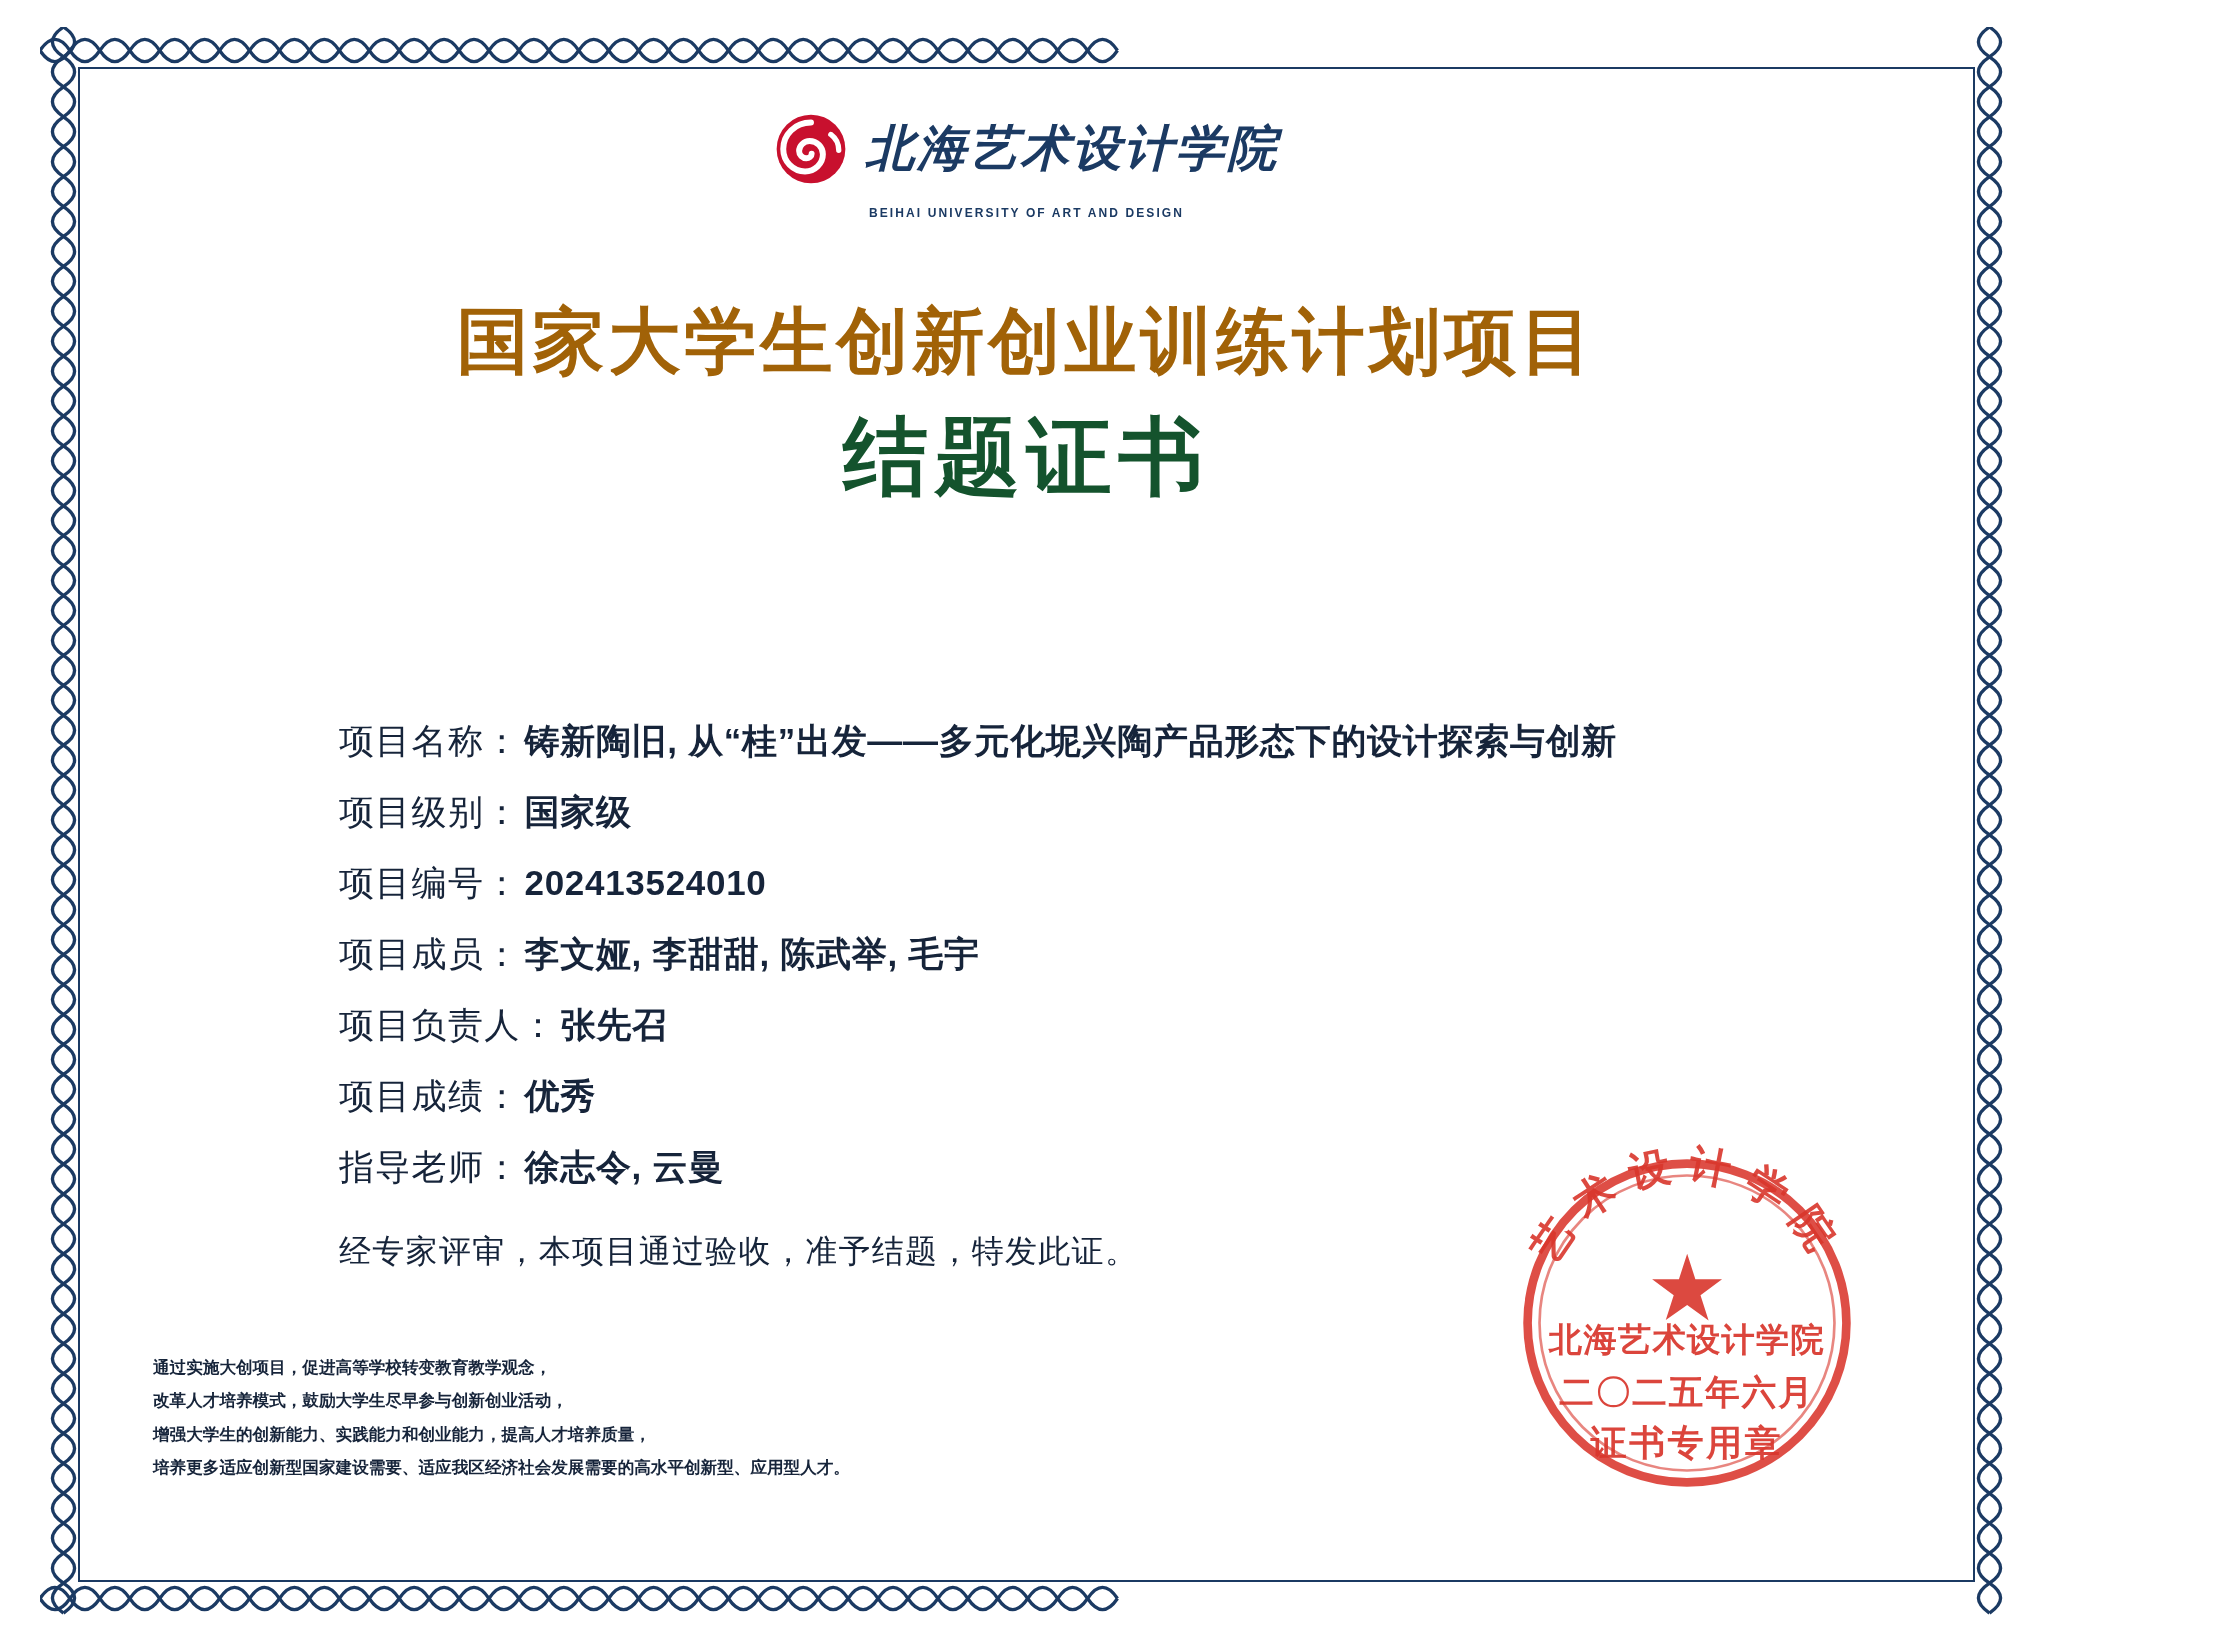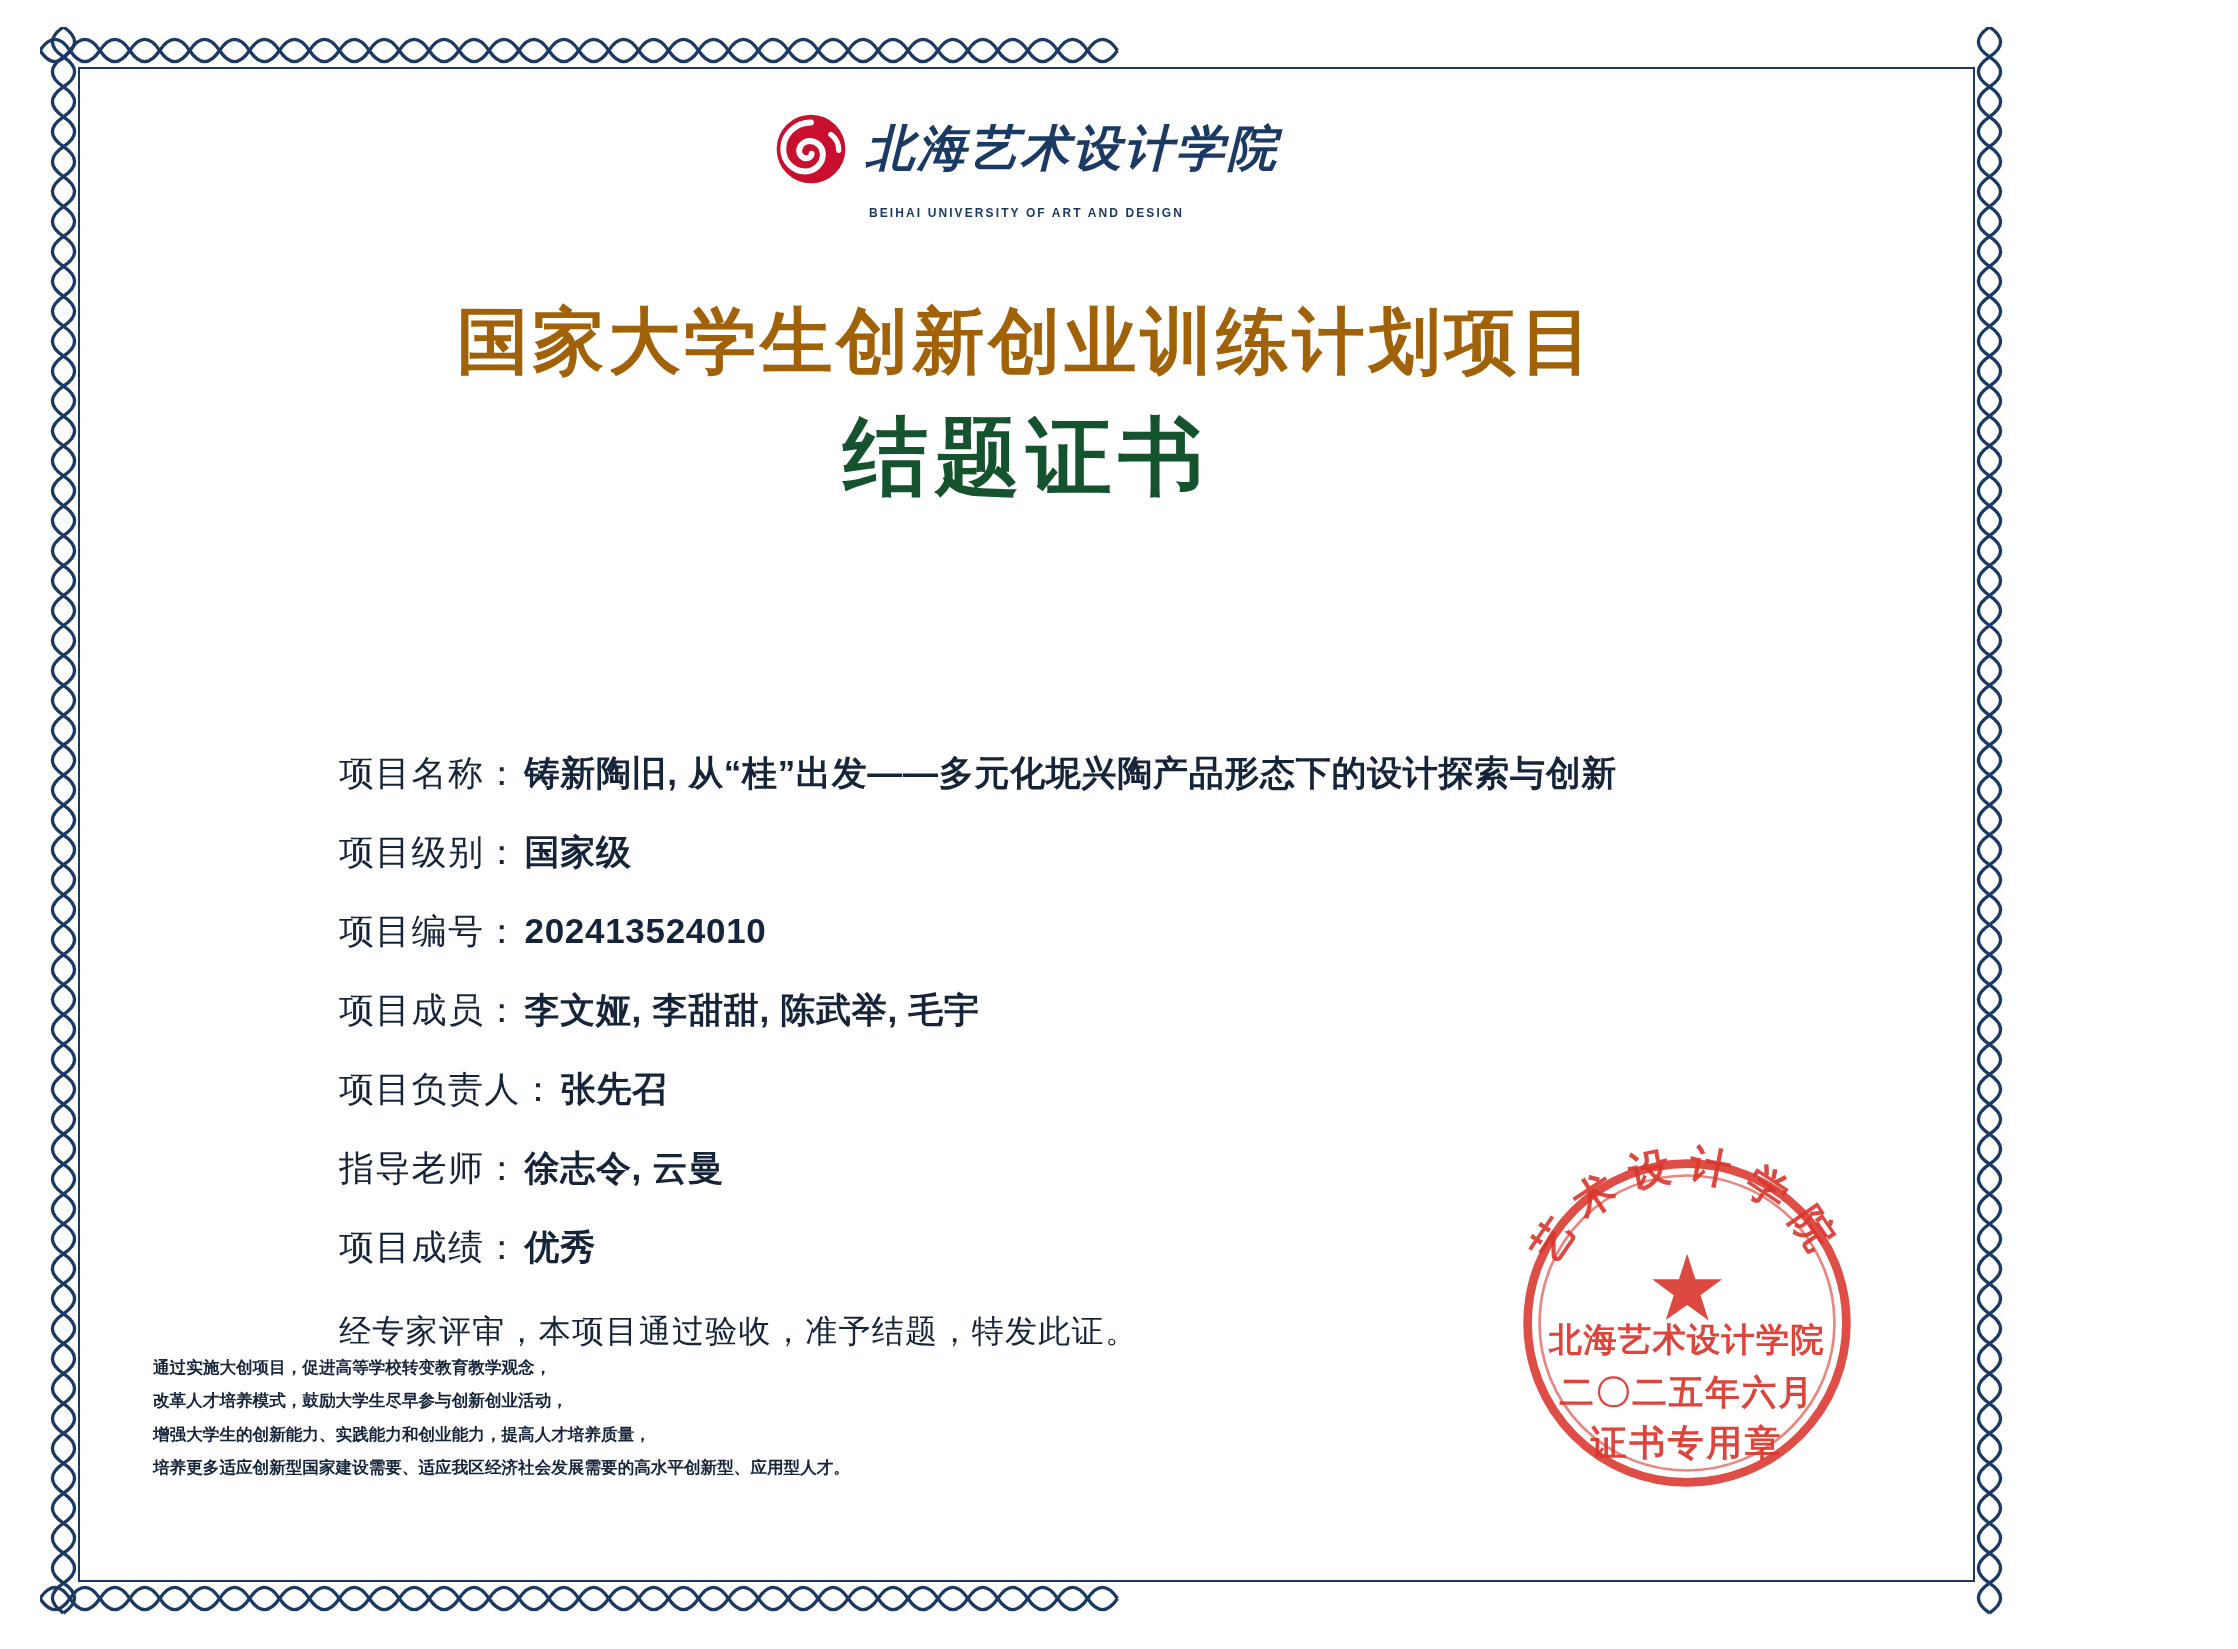"项目名称：" .field-row { margin-top: 32px -> none }
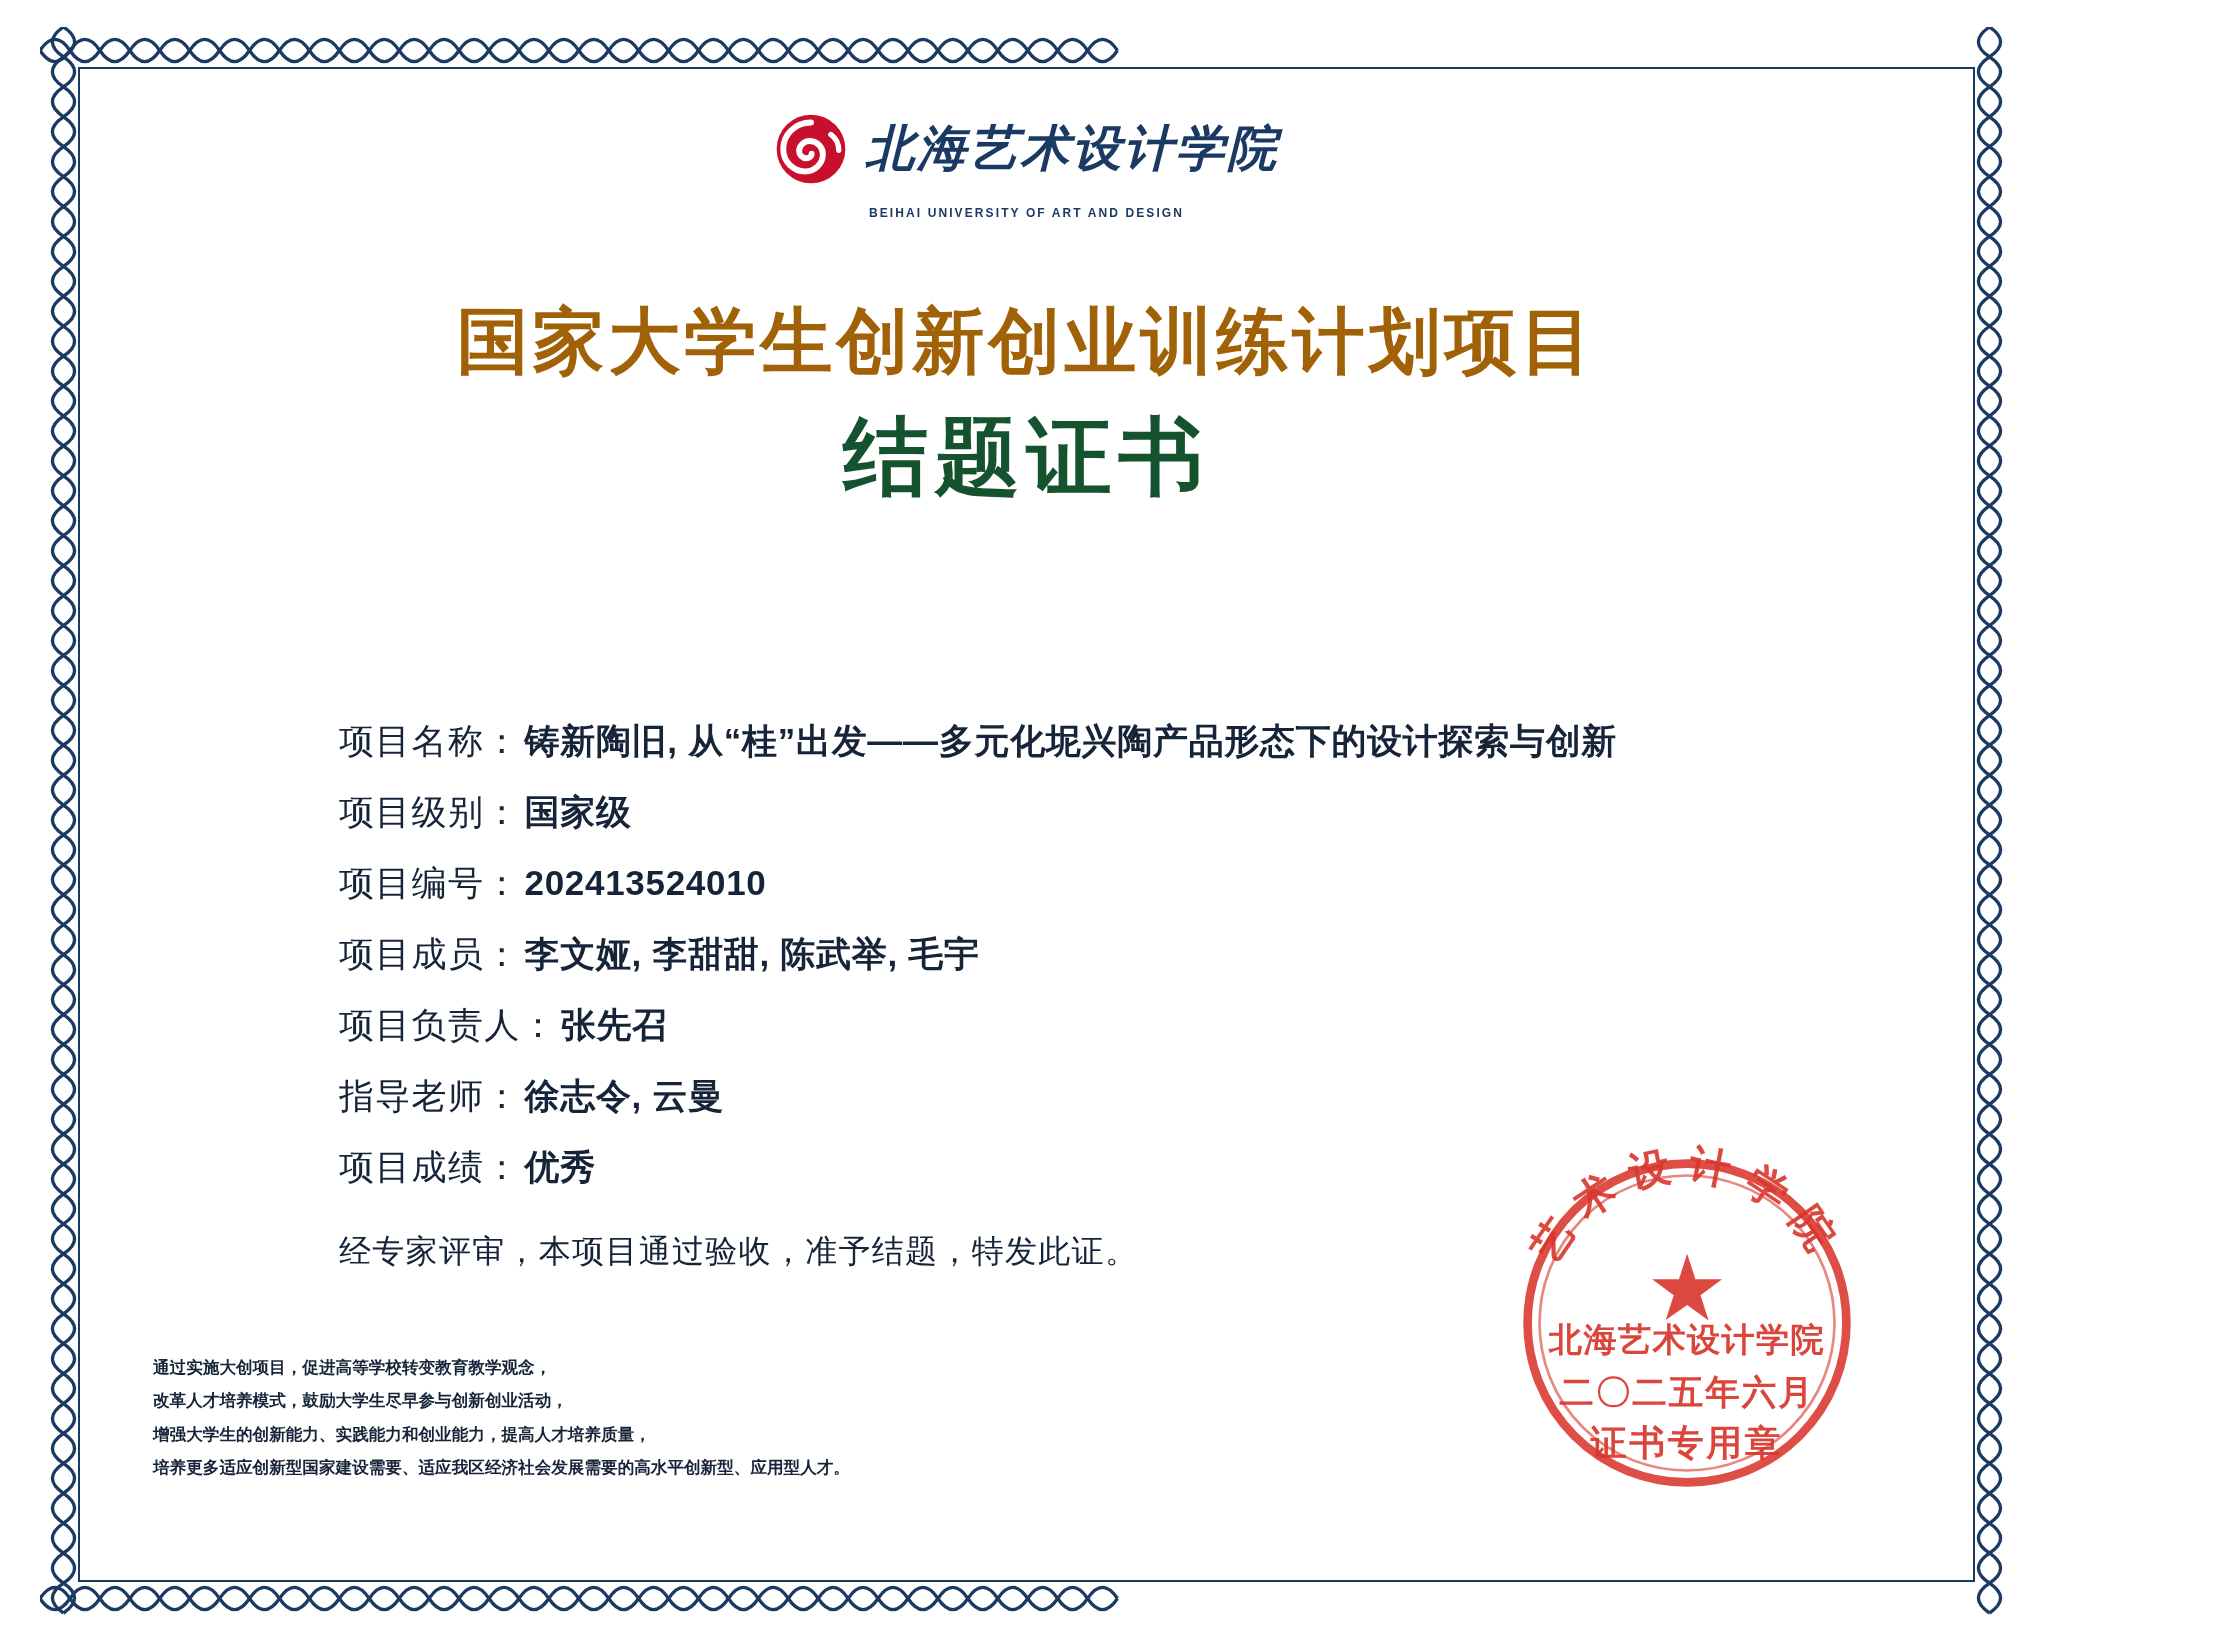"指导老师：" div.field-row { order: before "项目成绩：" -> after "项目成绩：" }
